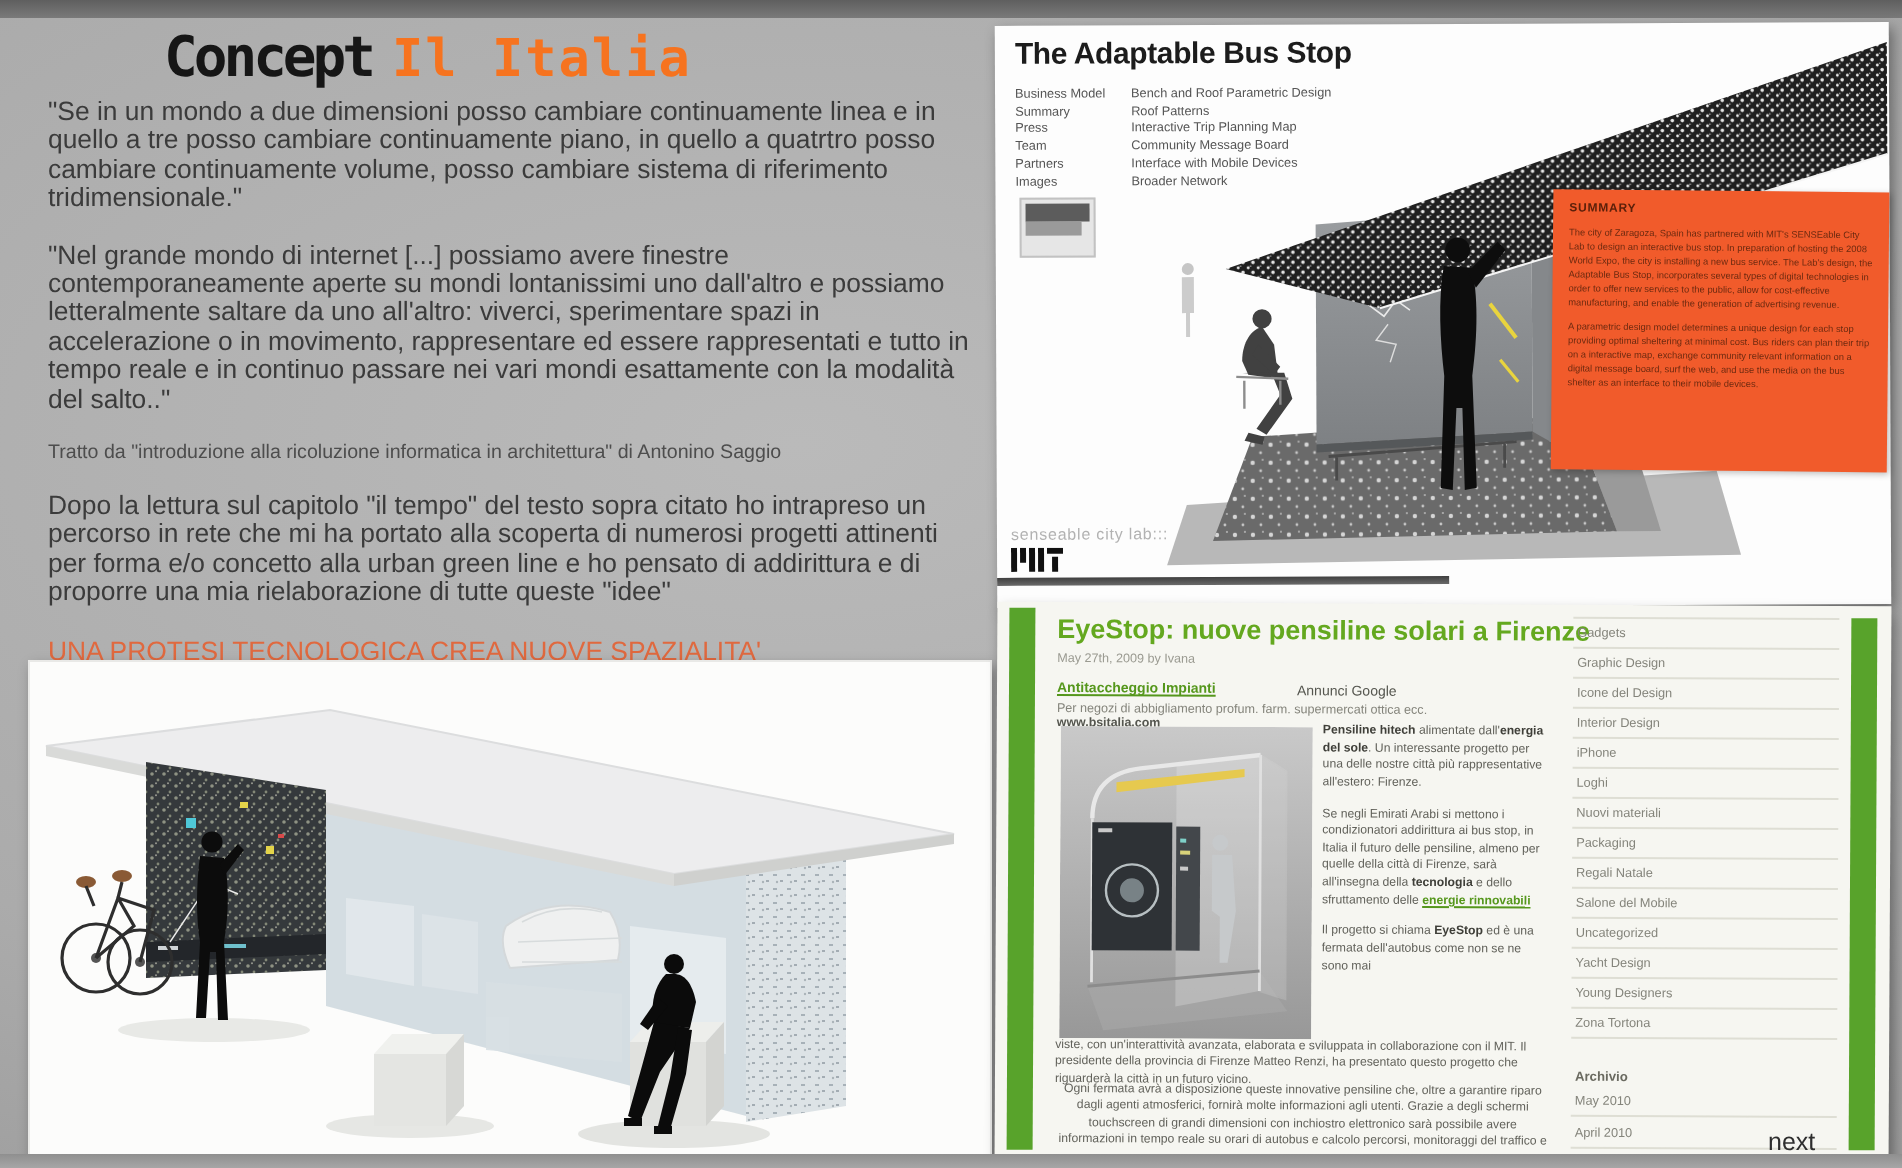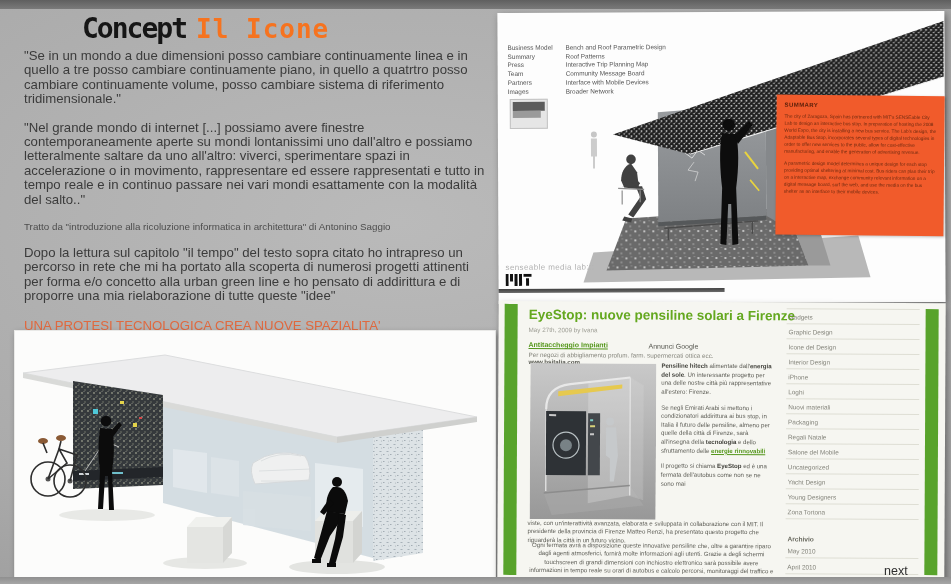"Il Icone" span.subtitle { text: Icone -> Italia }
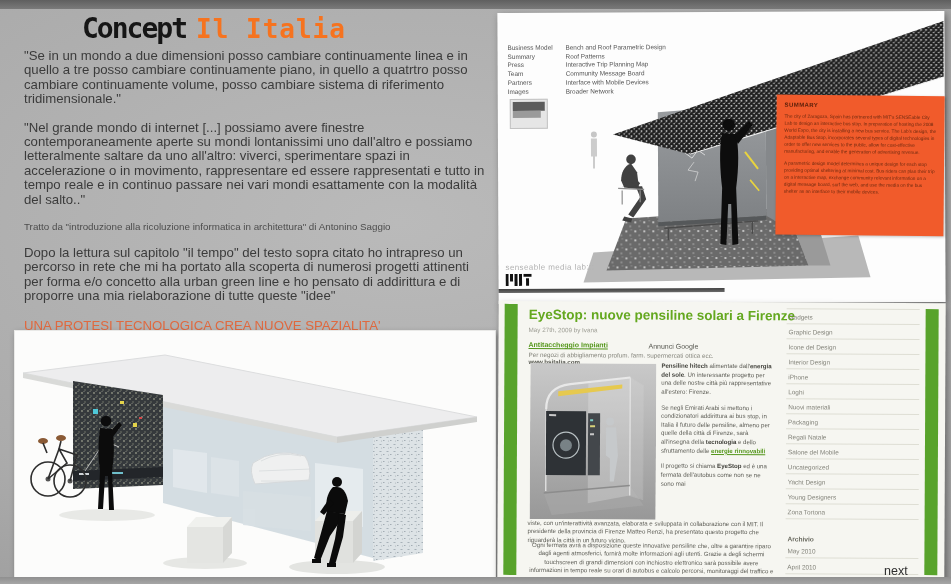"The Adaptable Bus Stop" h2.bus-title { html: none -> <h2>The Adaptable Bus Stop</h2> }
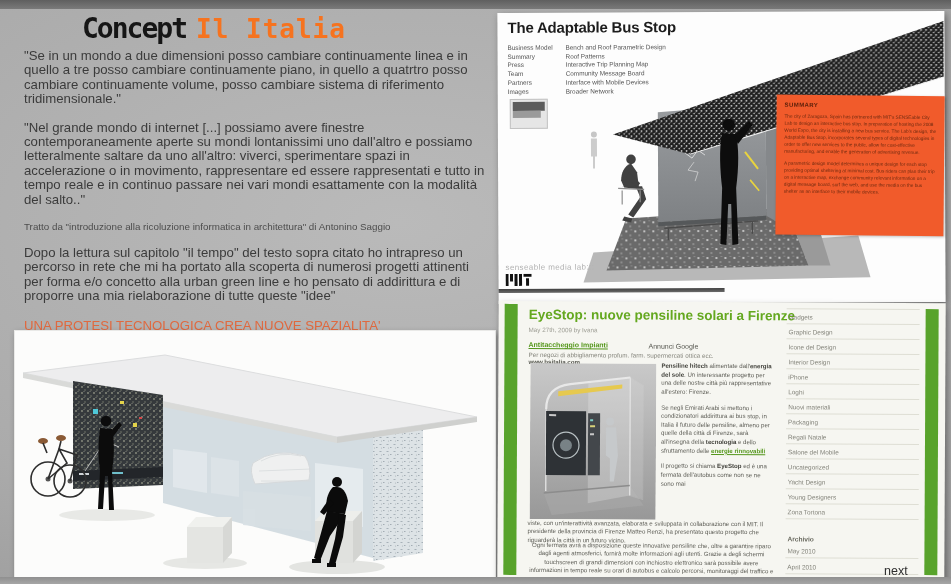"senseable media lab:::" div.lab-line { text: media -> city }
